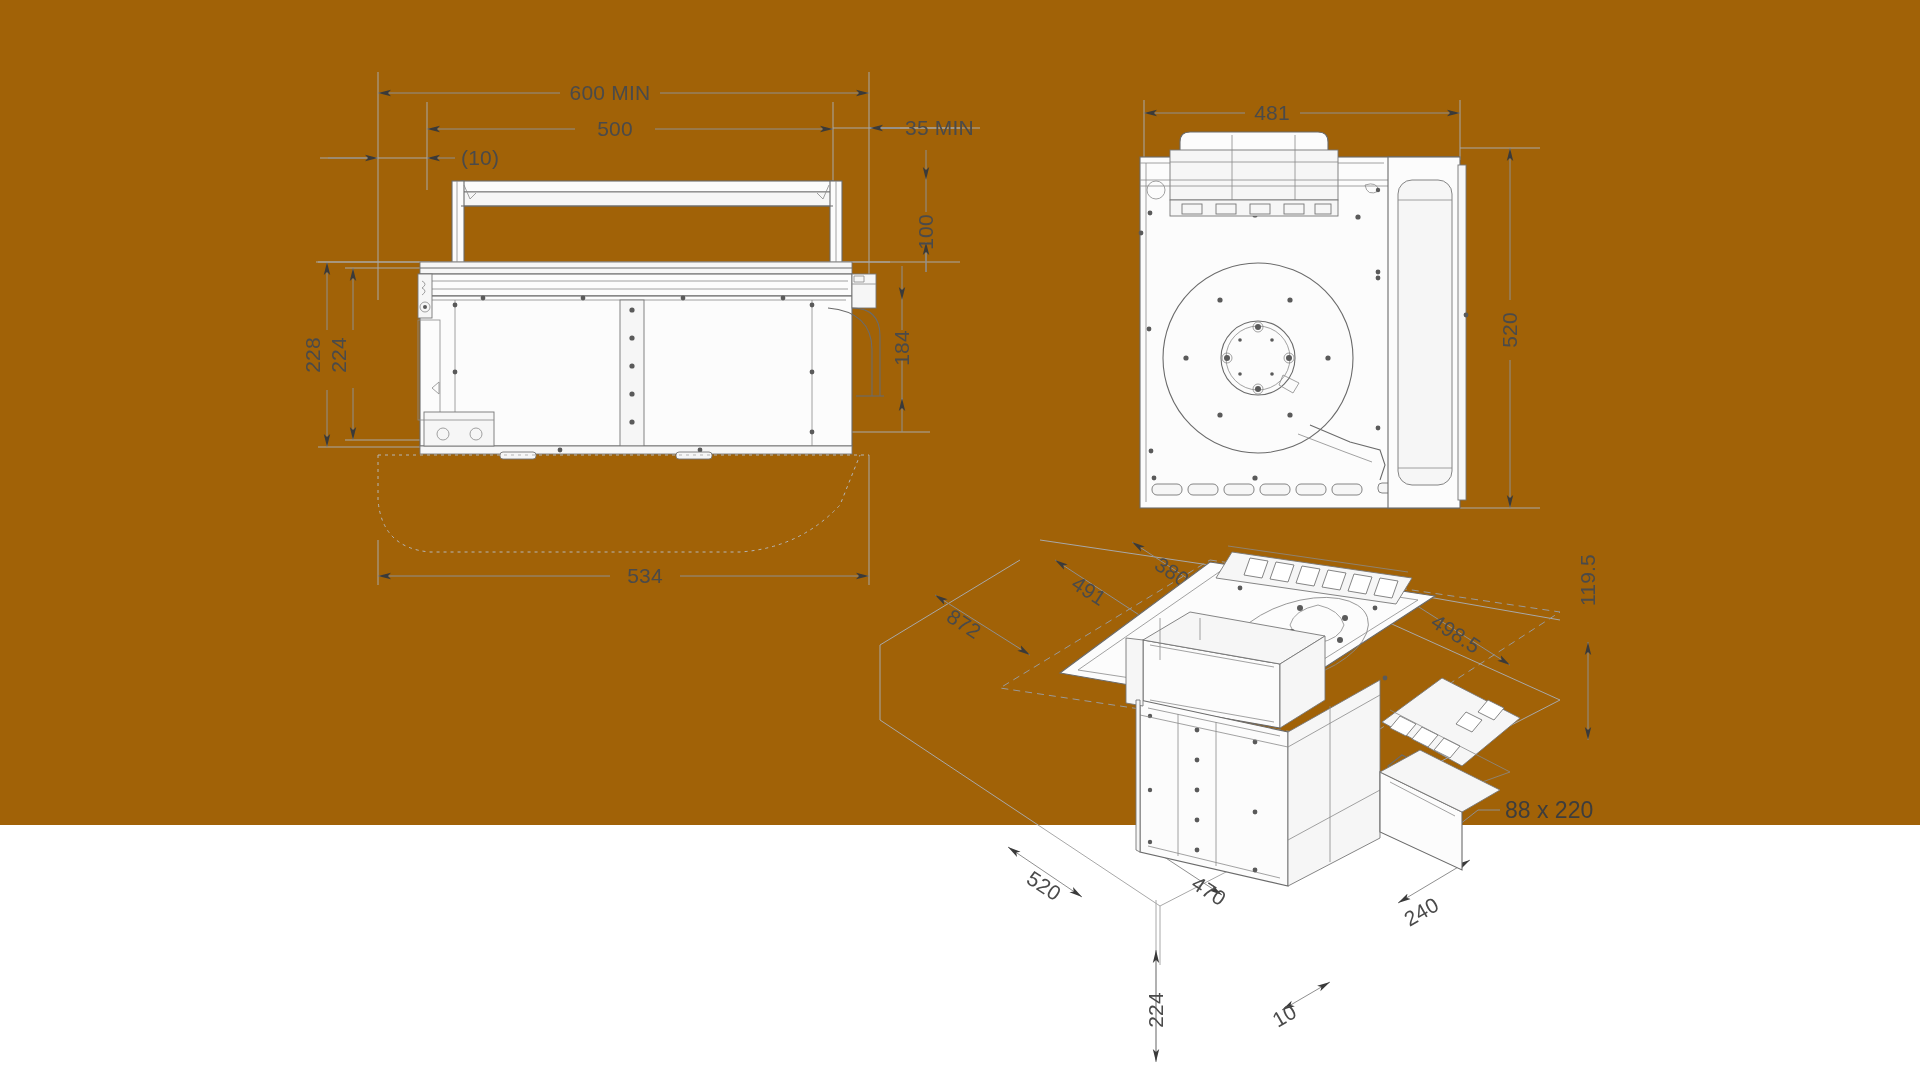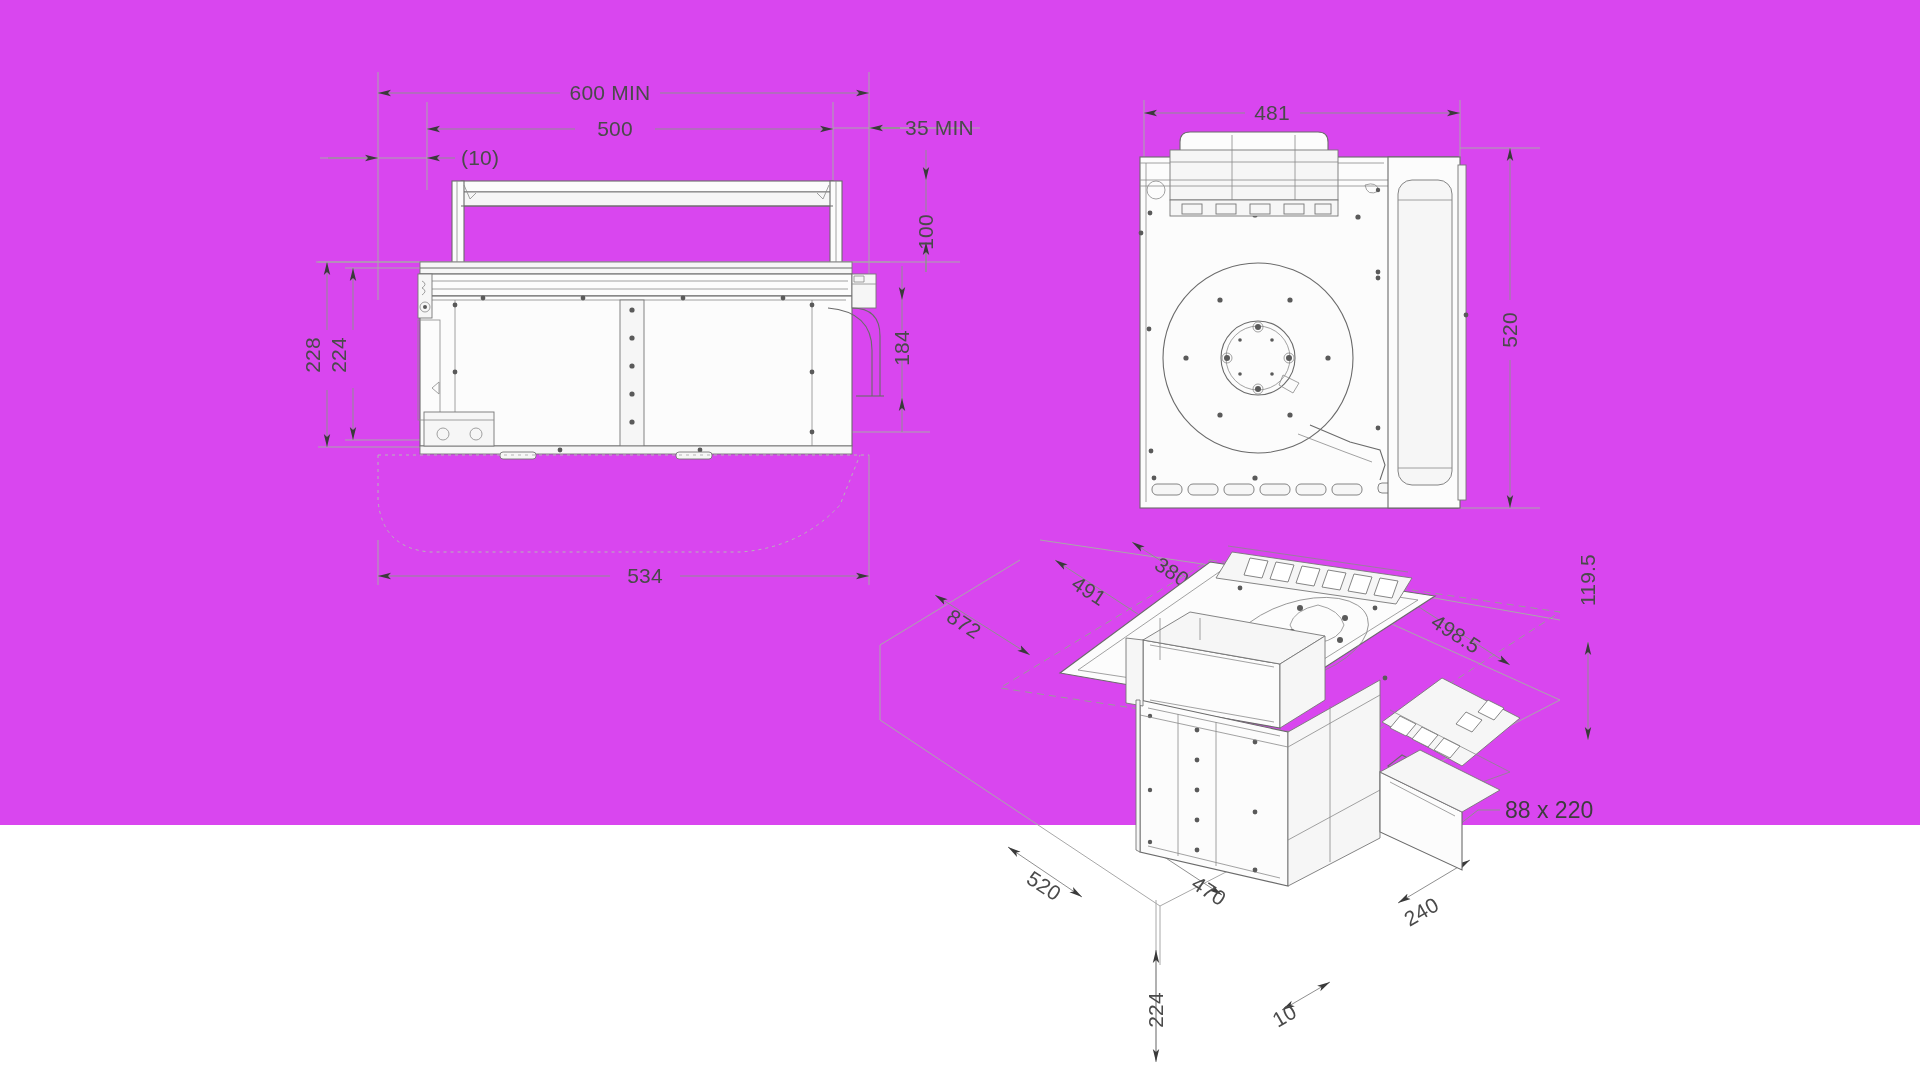"600 MIN" #sheet { background: #d946ef -> #a16207 }
